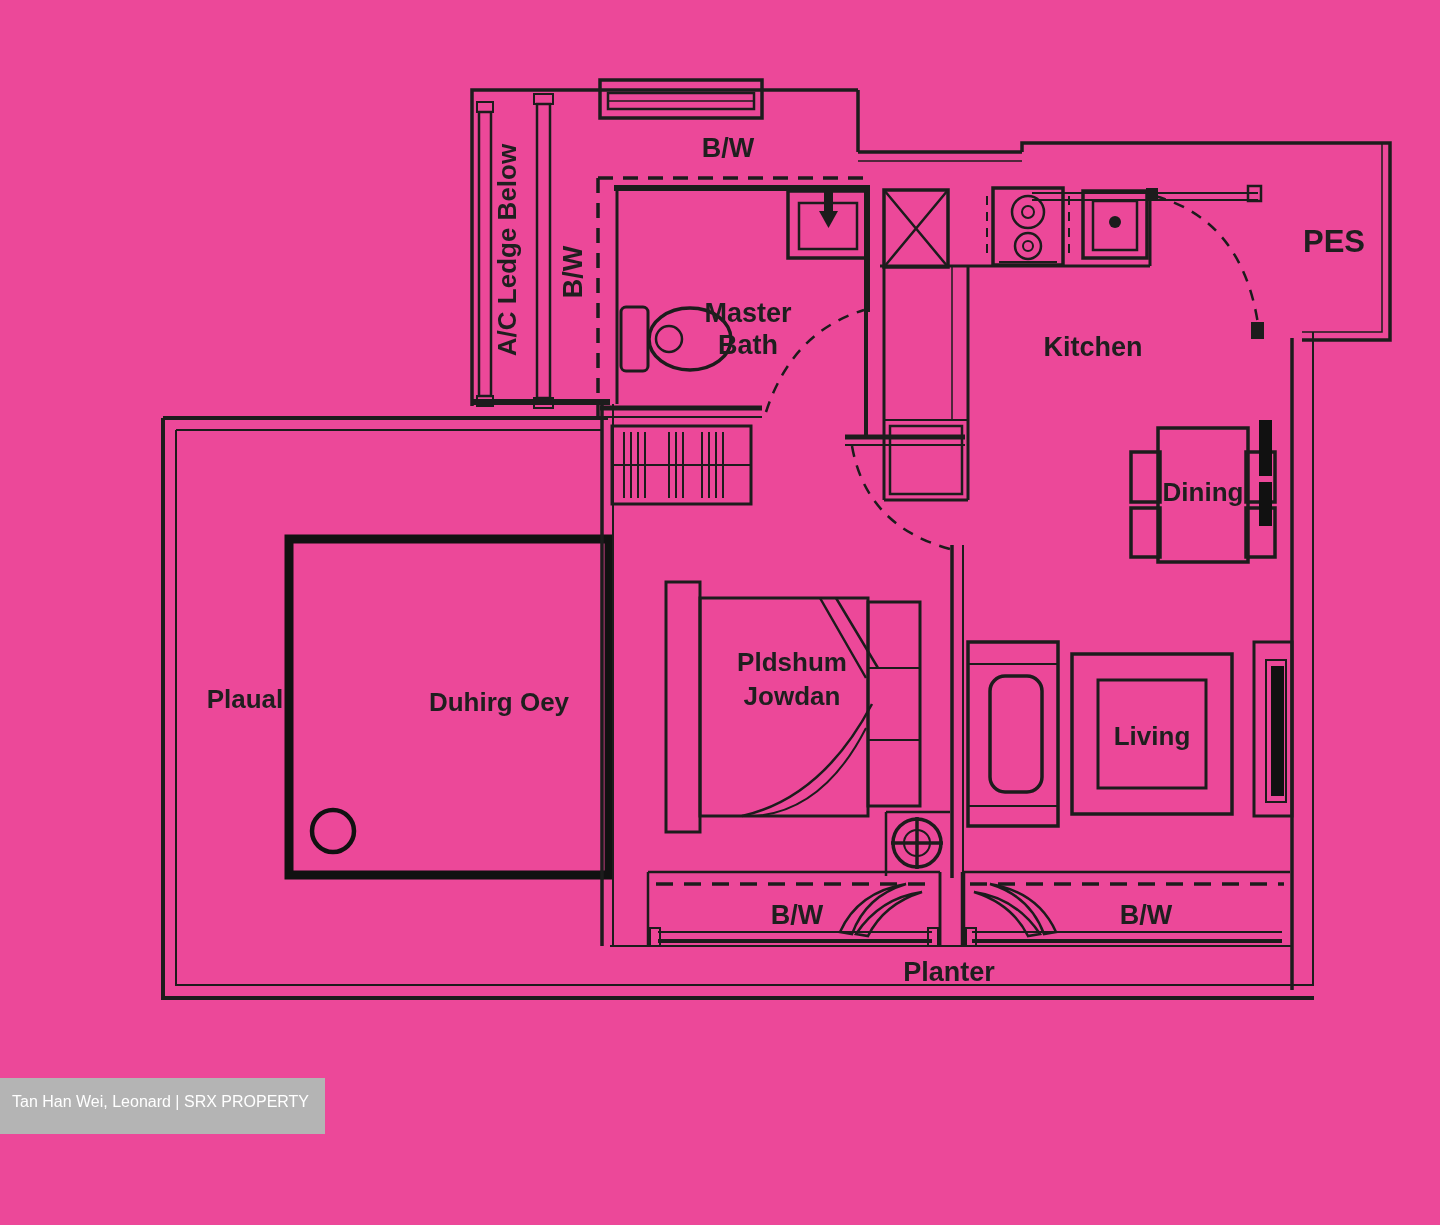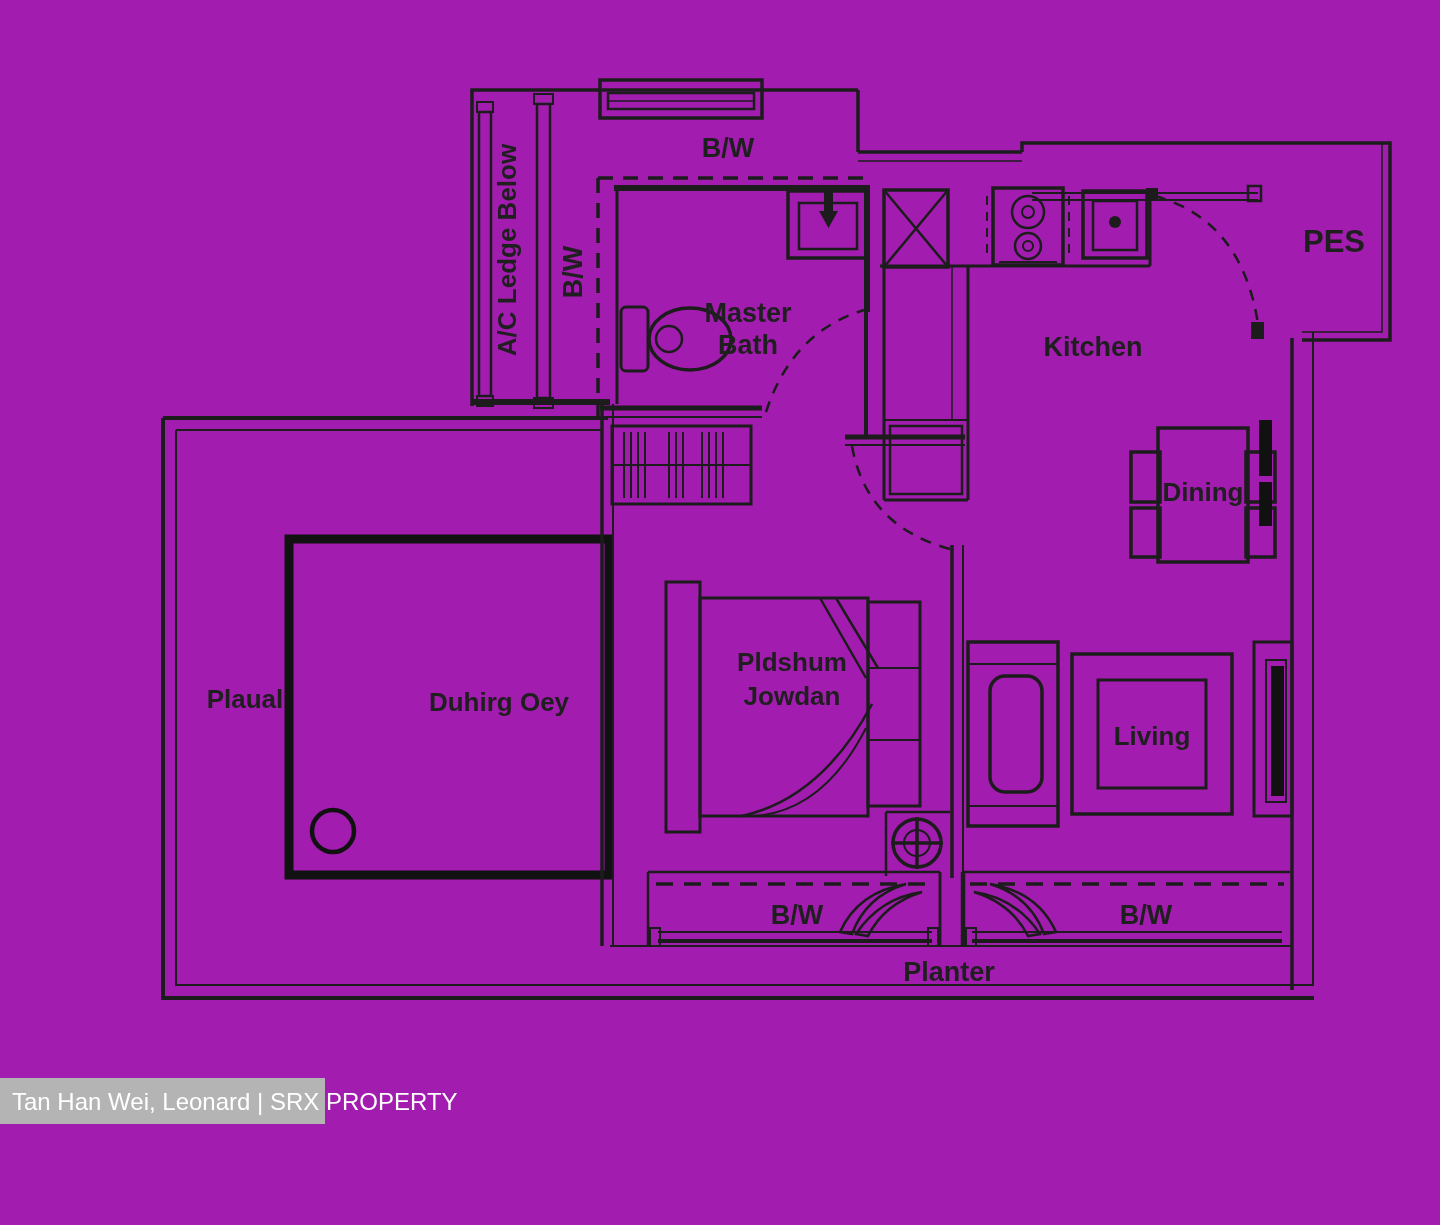"B/W" .stage { background: #a21caf -> #ec4899 }
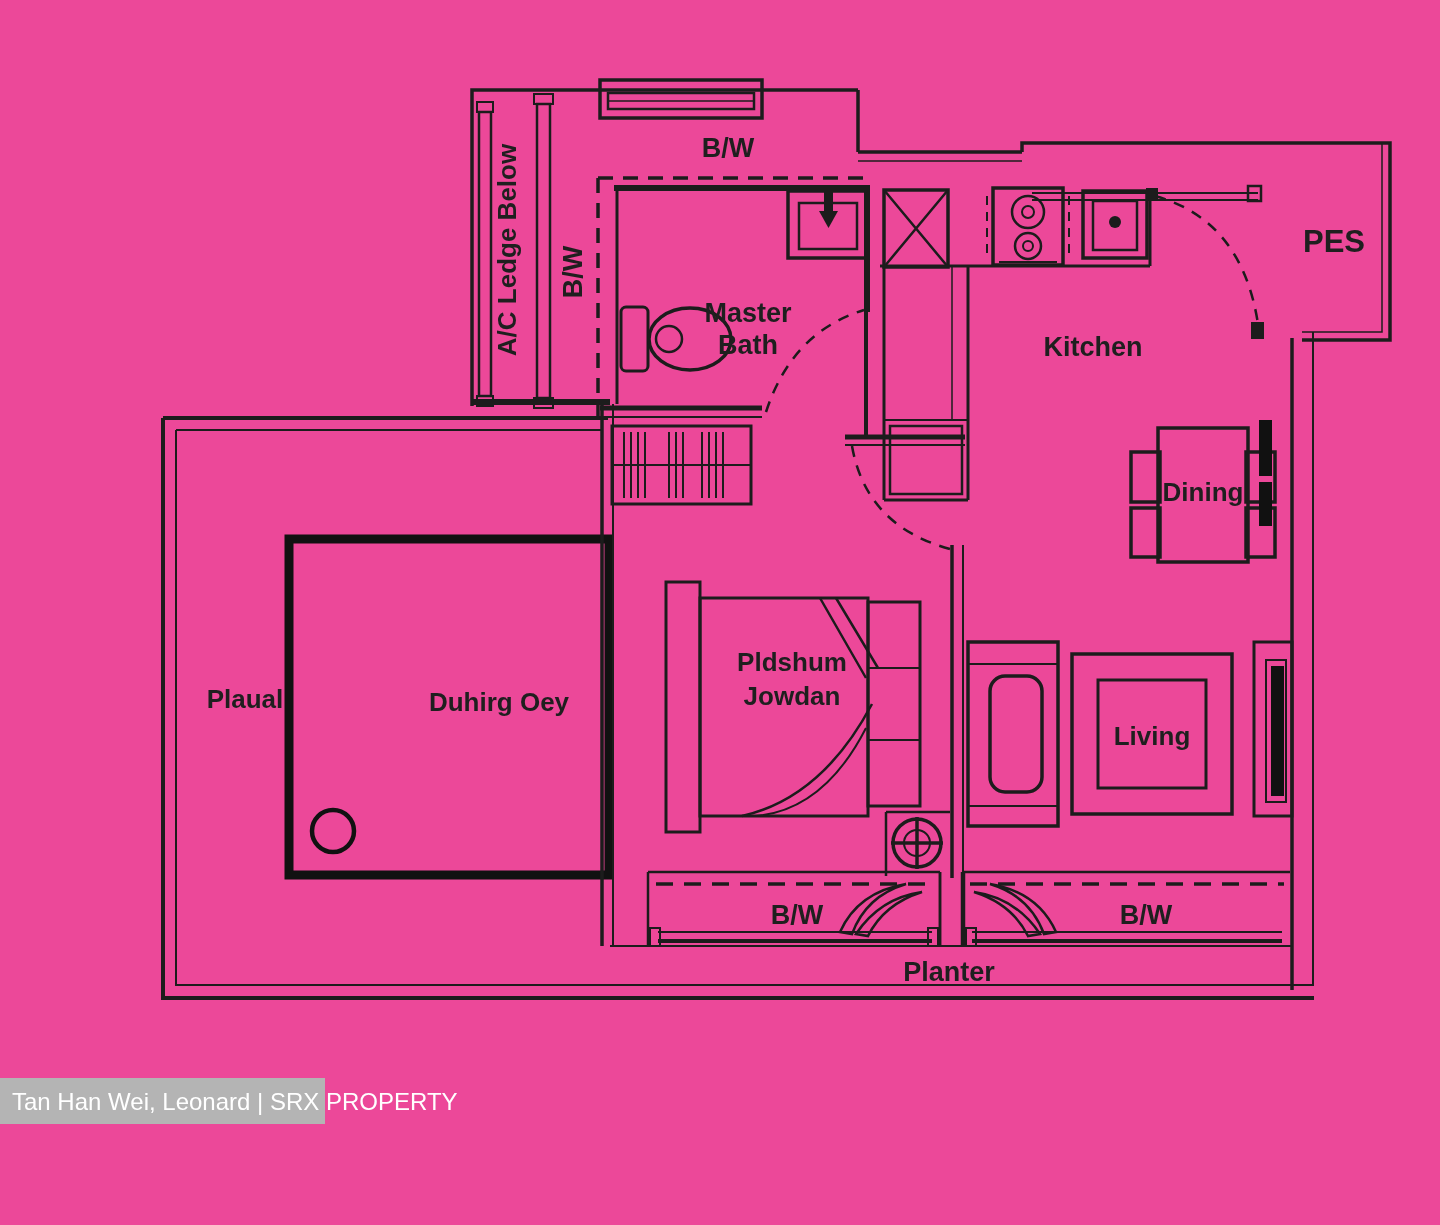"Tan Han Wei, Leonard |" .watermark { font-size: 24px -> 16px; height: 46px -> 56px }
